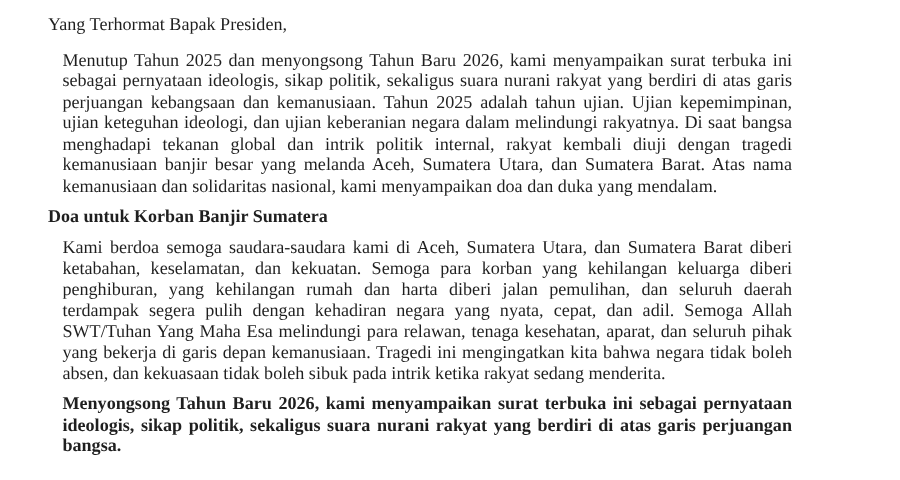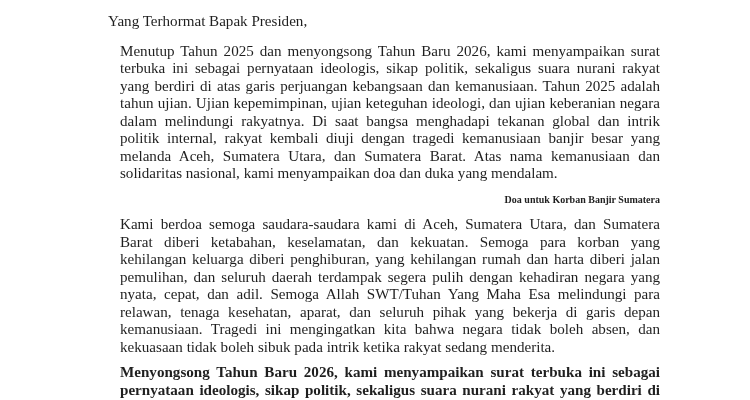"Yang Terhormat Bapak Presiden," .page { padding: 13px 90px 0 108px -> 13px 90px 0 40px }
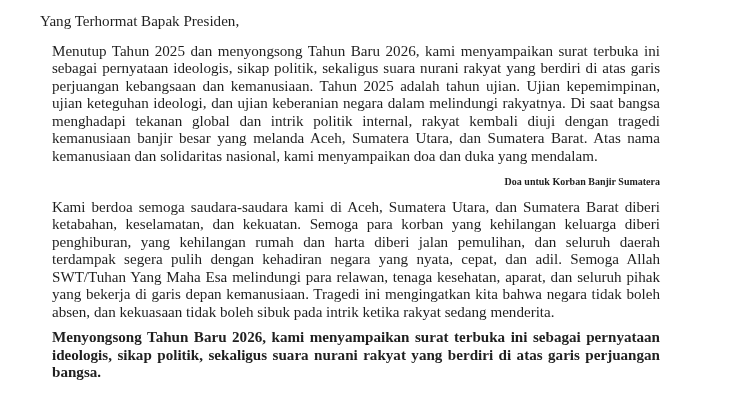"Doa untuk Korban Banjir Sumatera" .section-heading { font-size: 10px -> 15px; text-align: right -> left }
